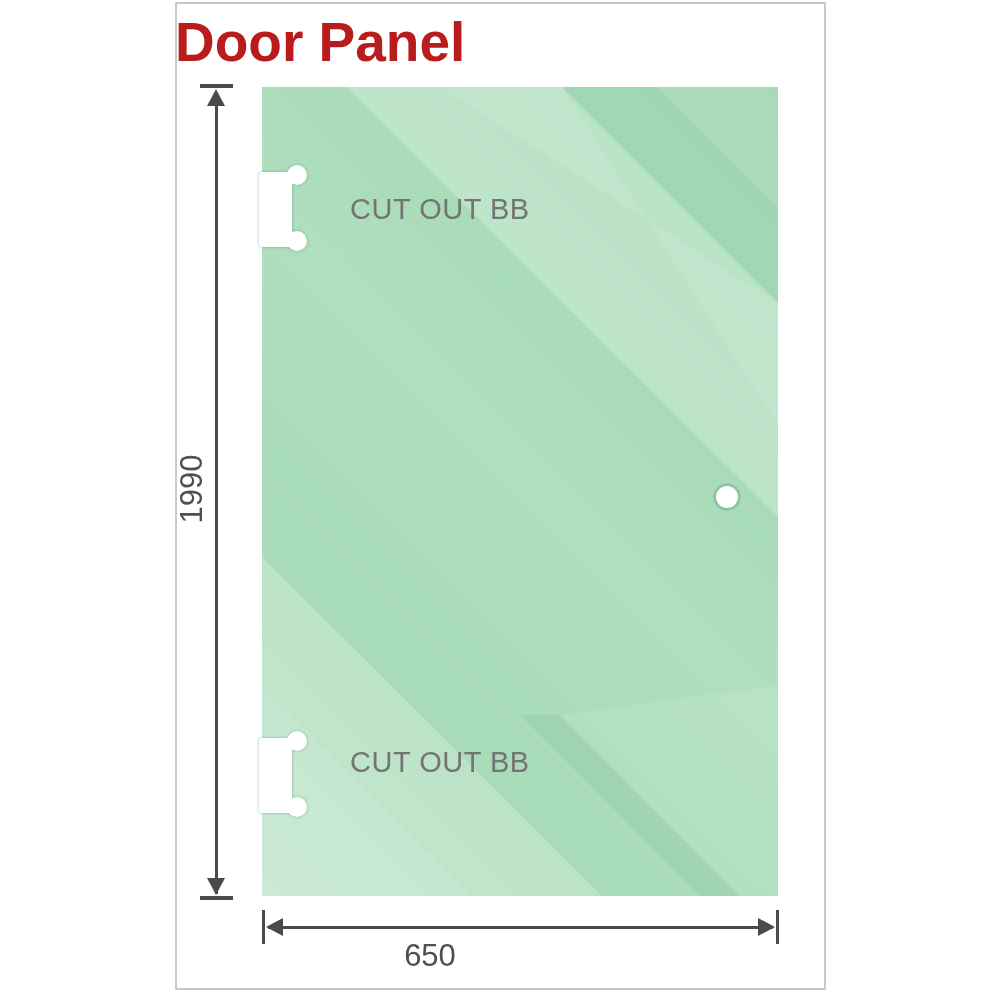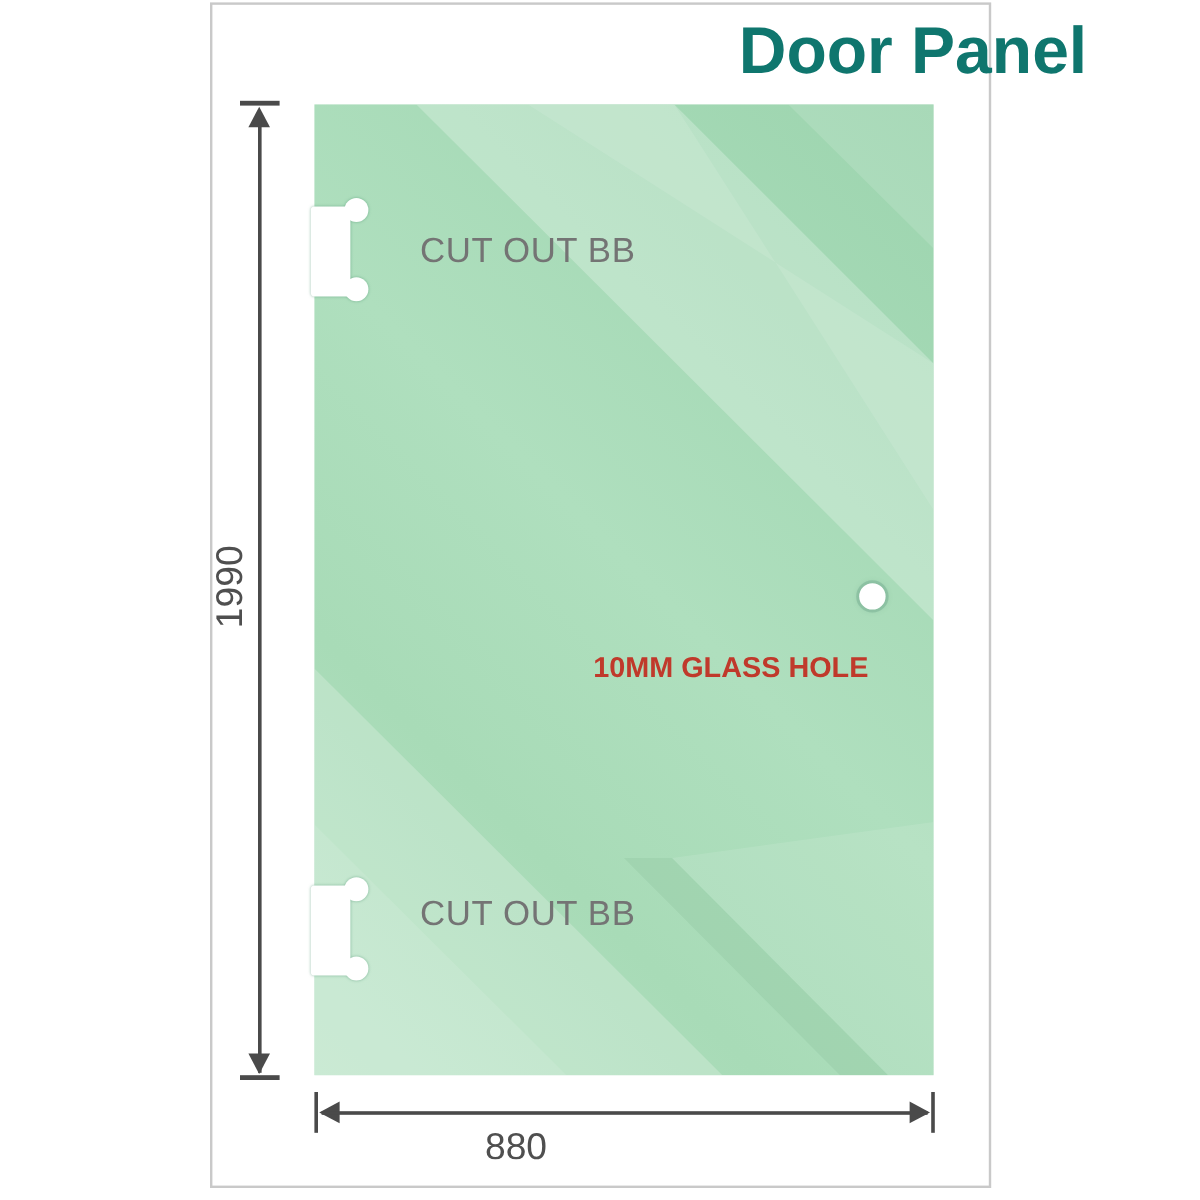"Door Panel" .title { color: #0f766e -> #b91c1c; text-align: right -> left }
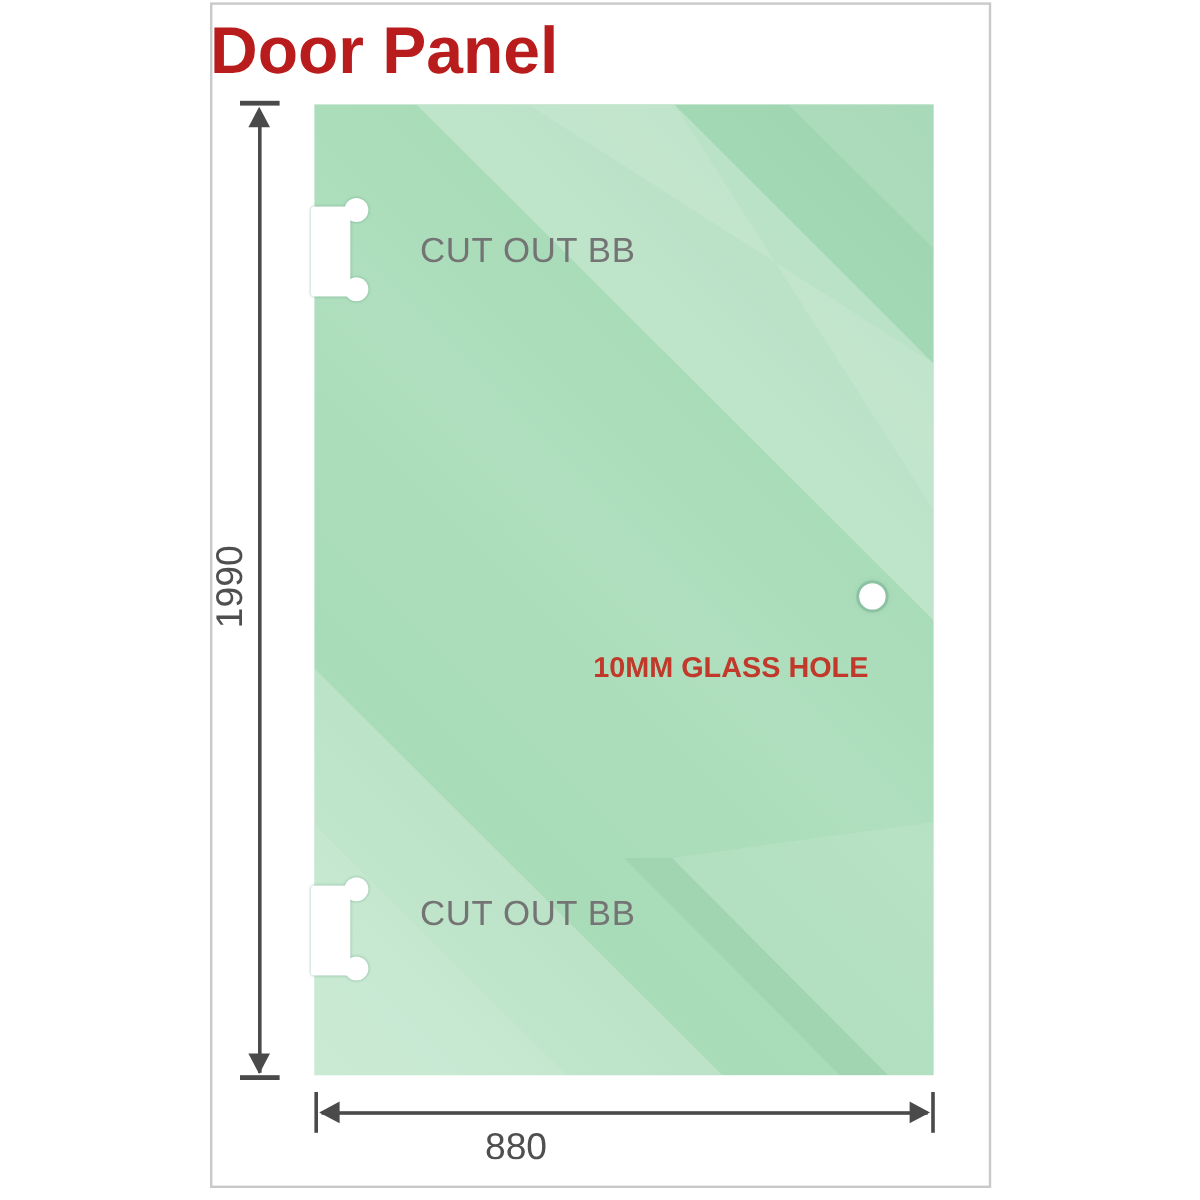"10MM GLASS HOLE" div.hole-label { html: <div>10MM GLASS HOLE</div> -> none }
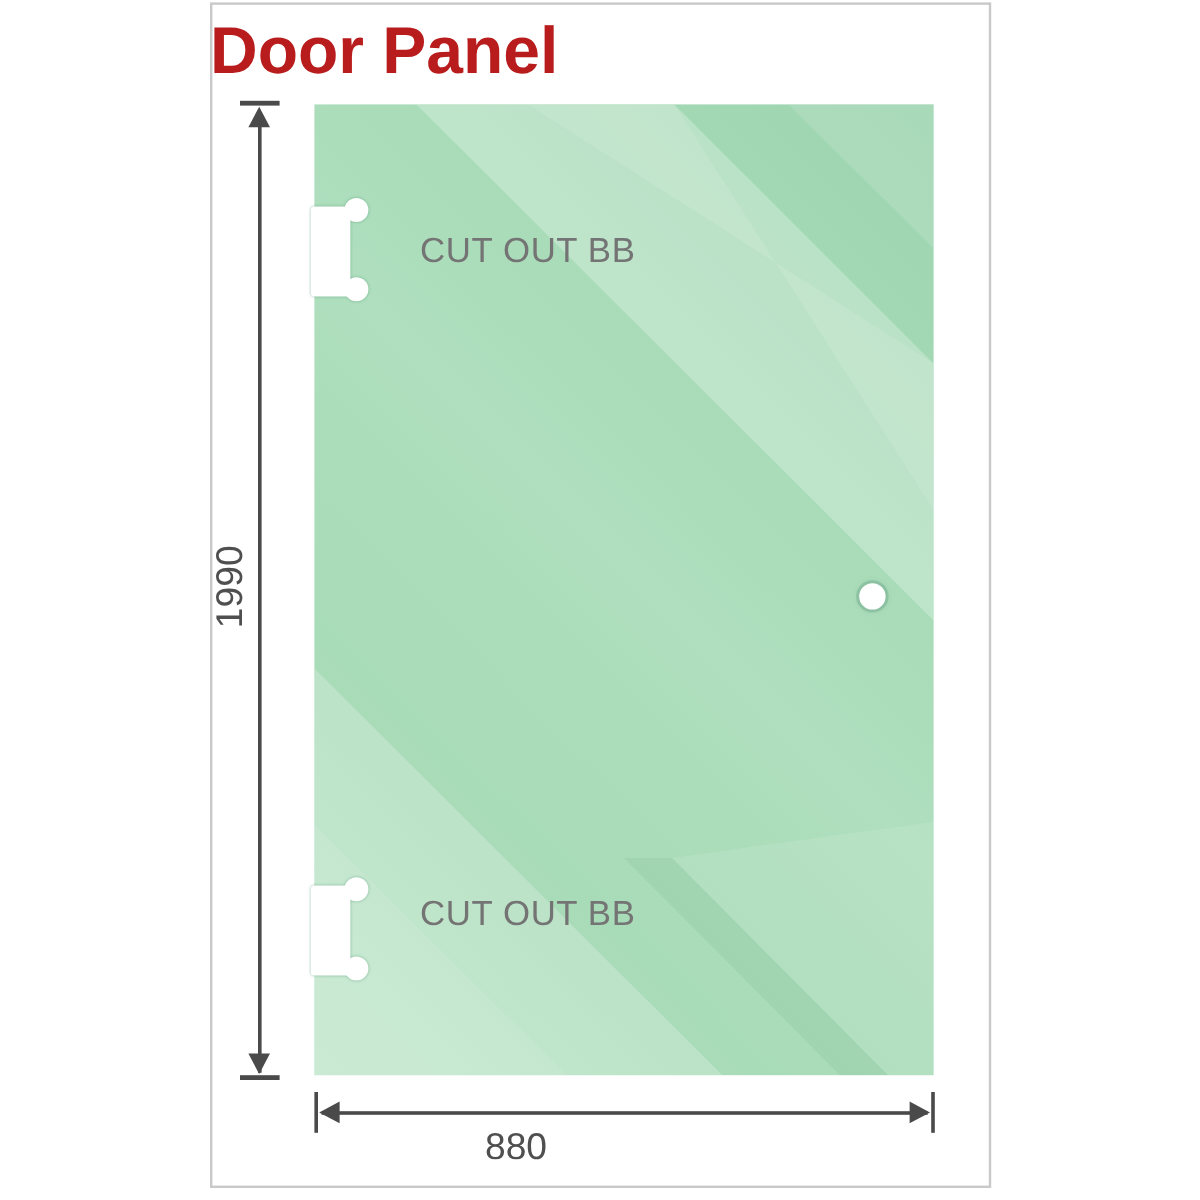"880" div.width-value { text: 880 -> 650 }
